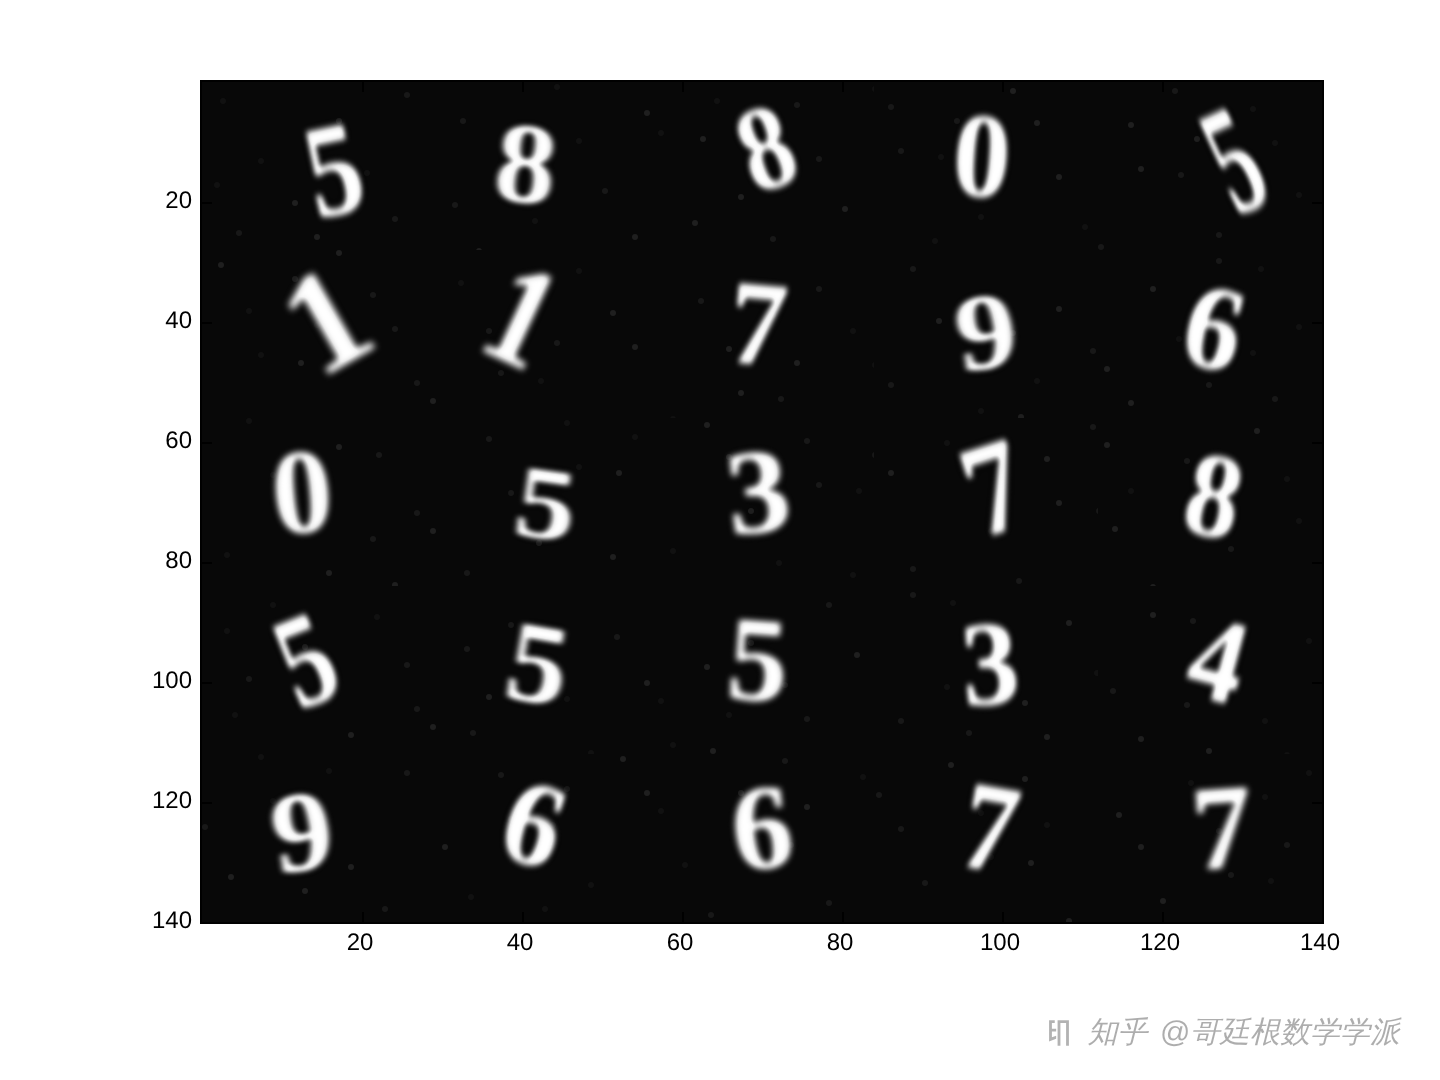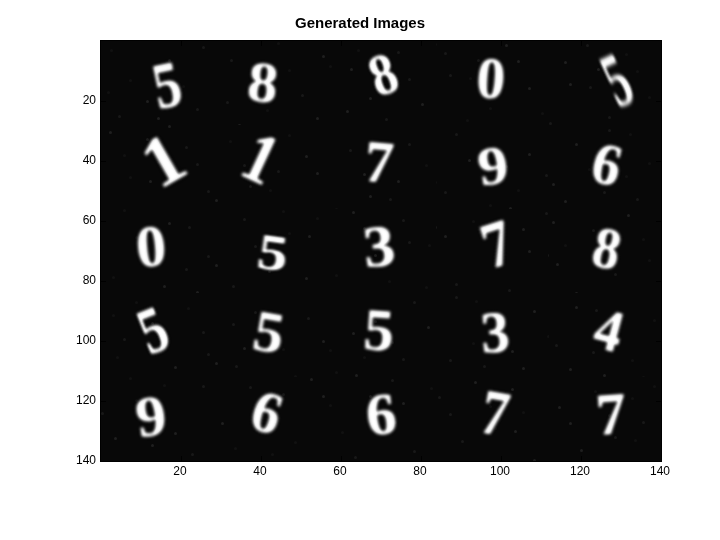"Generated Images" div.title { html: <div>Generated Images</div> -> none }
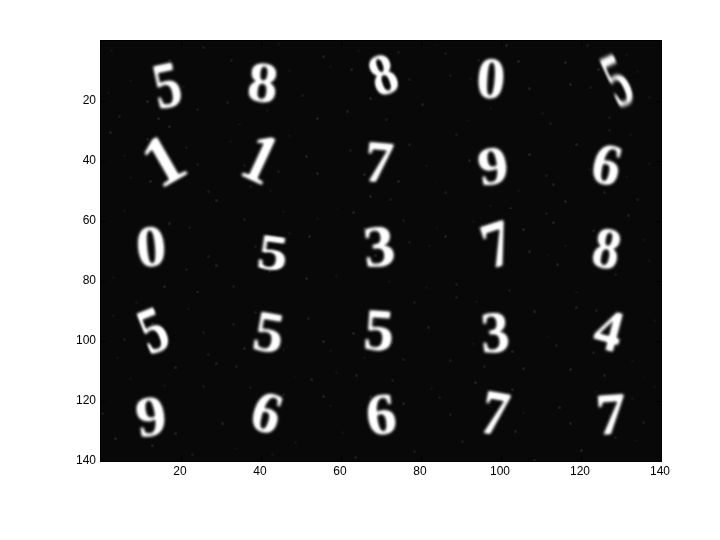"知乎" div.watermark { html: none -> <div> <span> <svg> <path></path> </svg> </span> <span>知乎</span> <span>@哥廷根数学学派</span> </div> }
